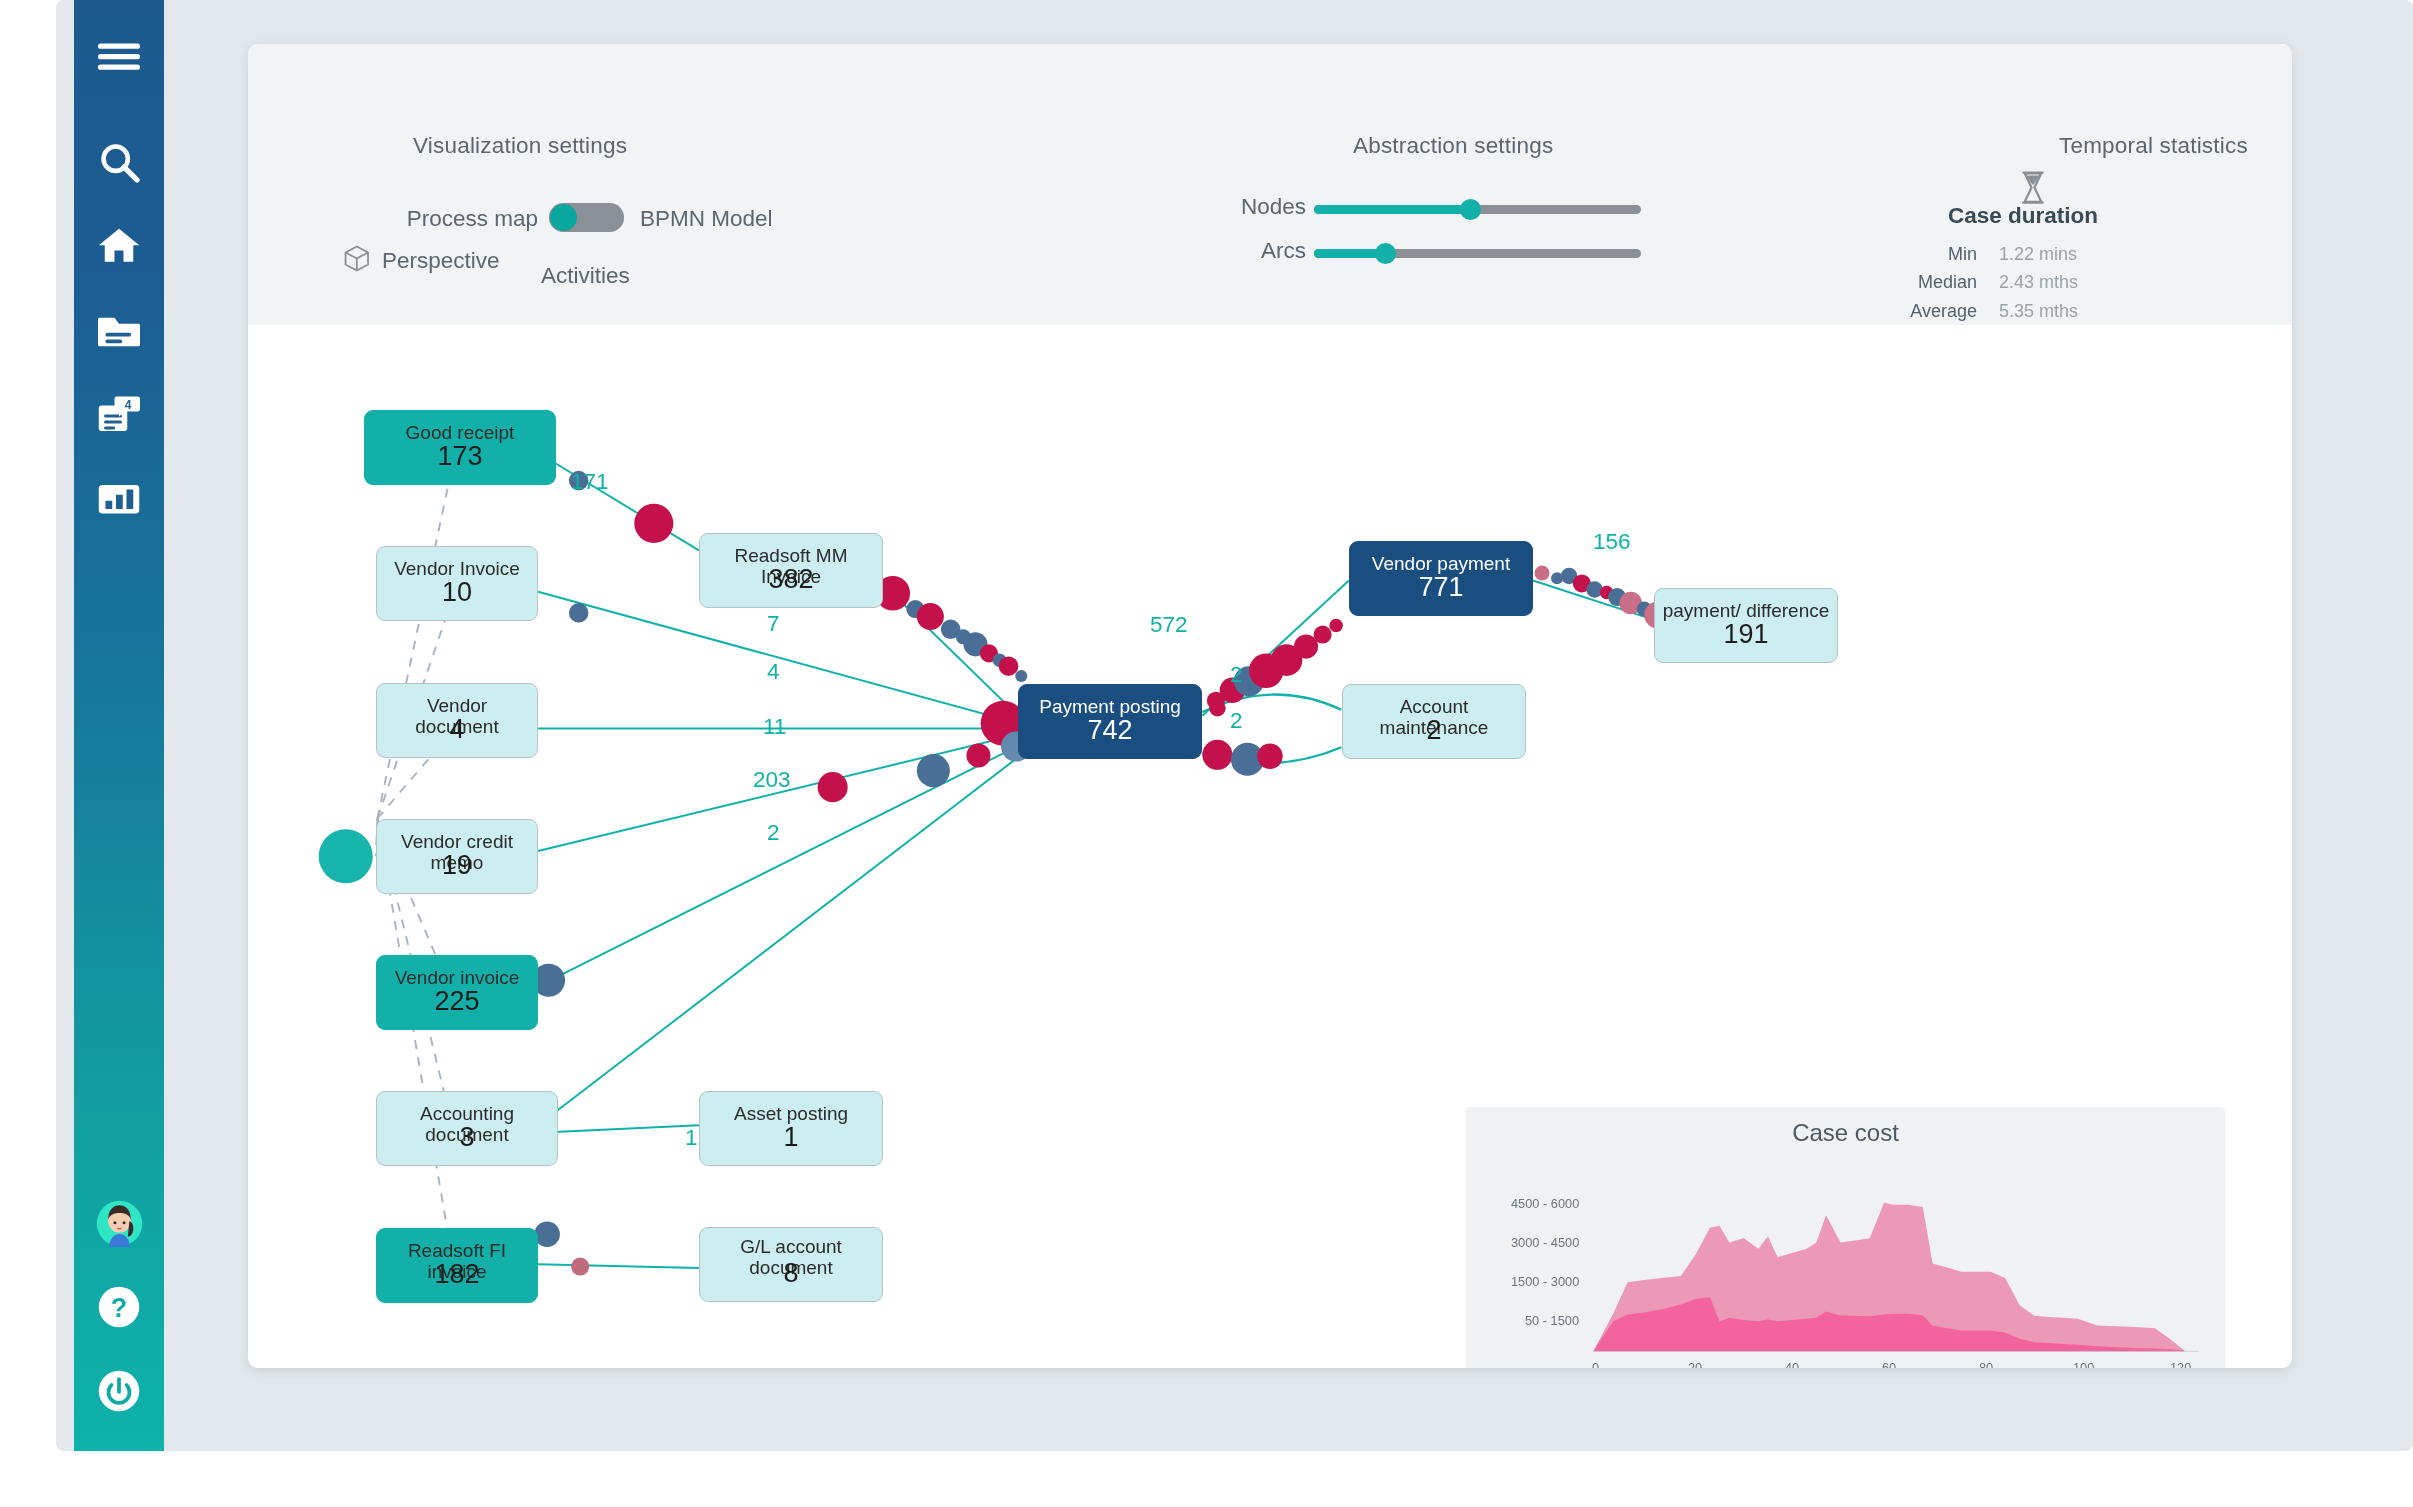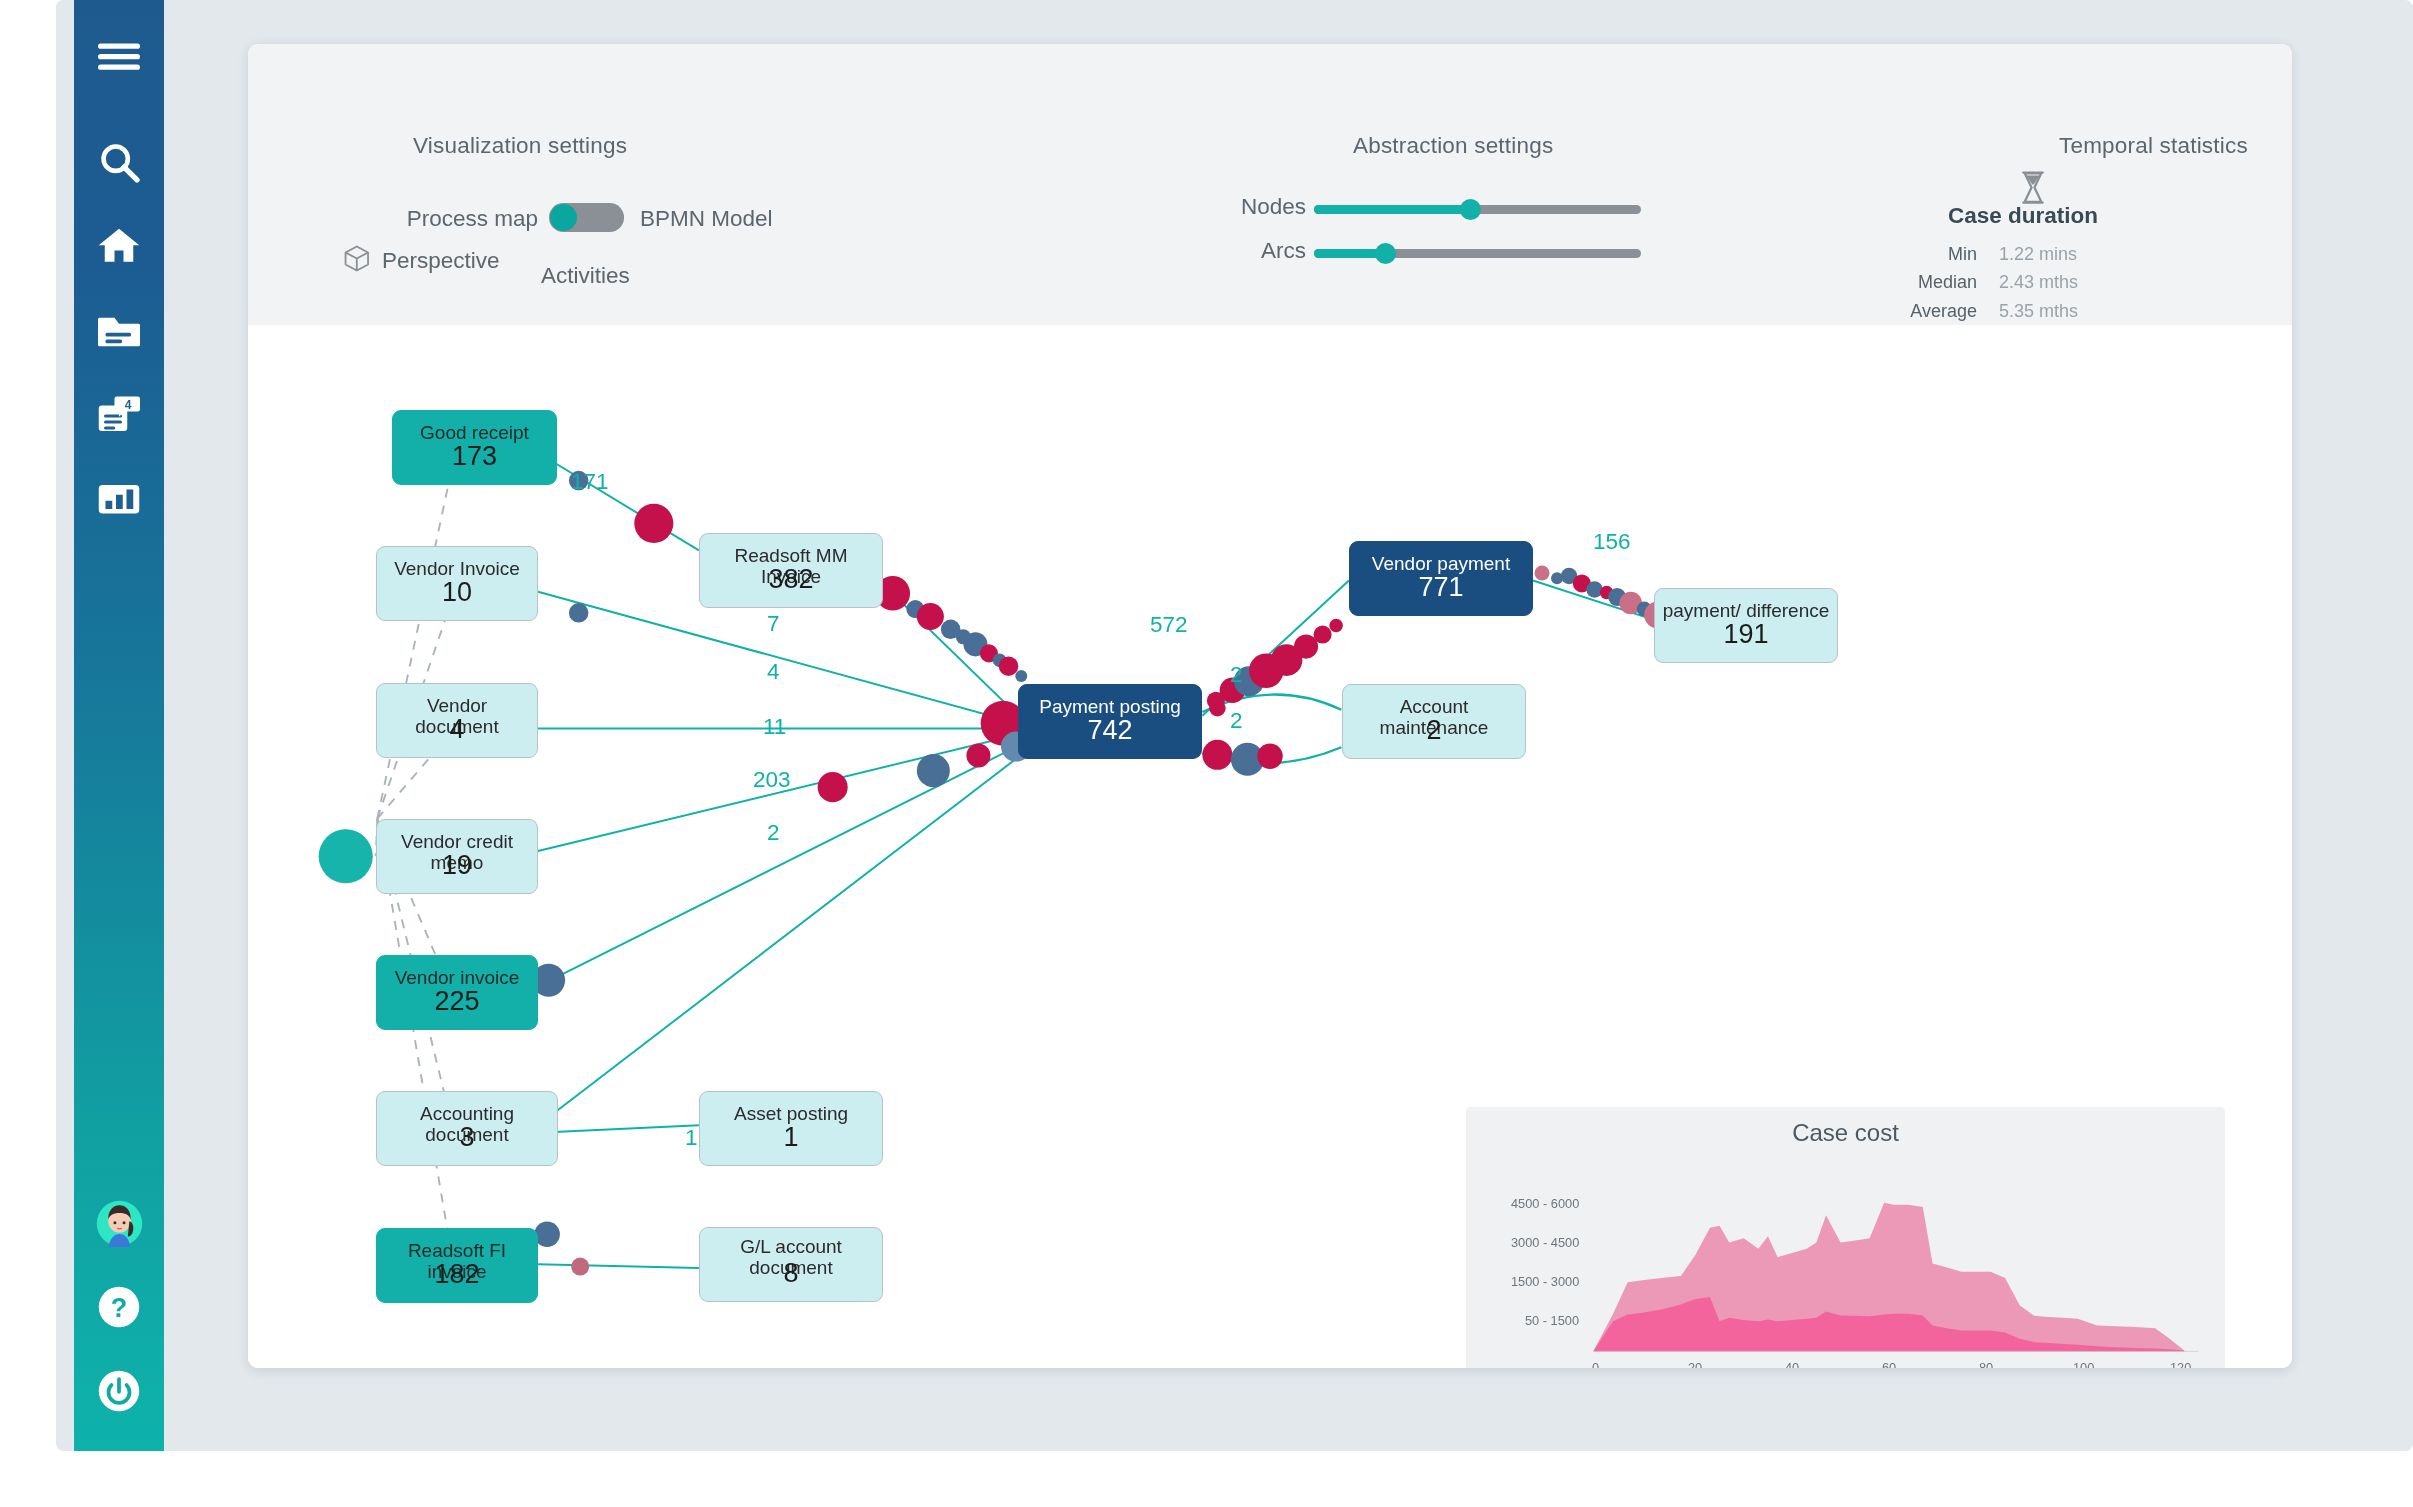"Good receipt" div.node { left: 144px -> 116px; width: 165px -> 192px }
